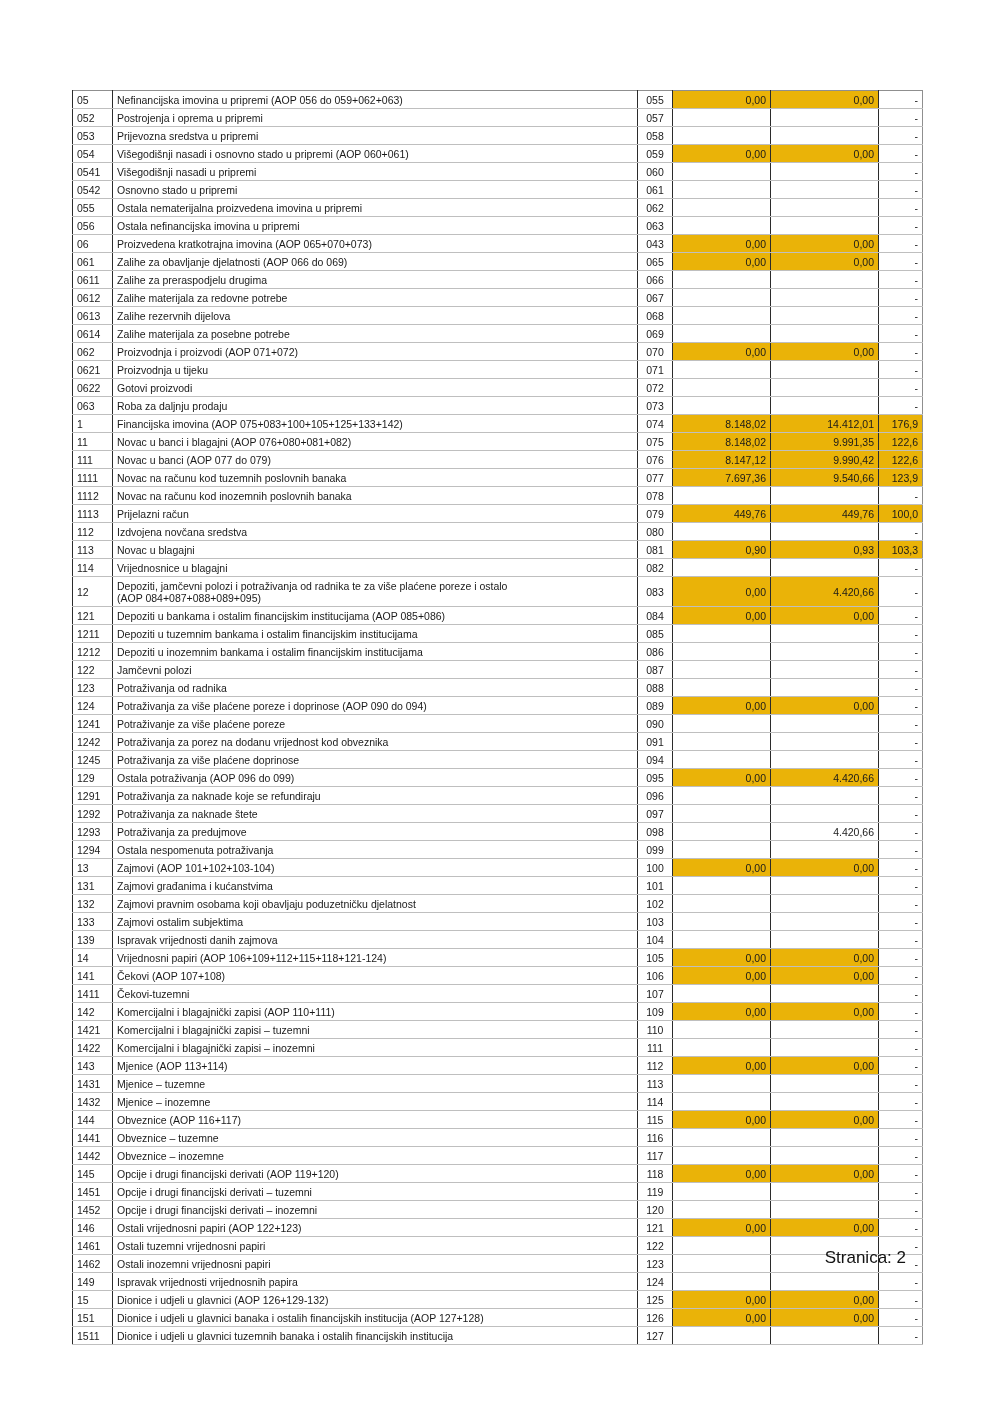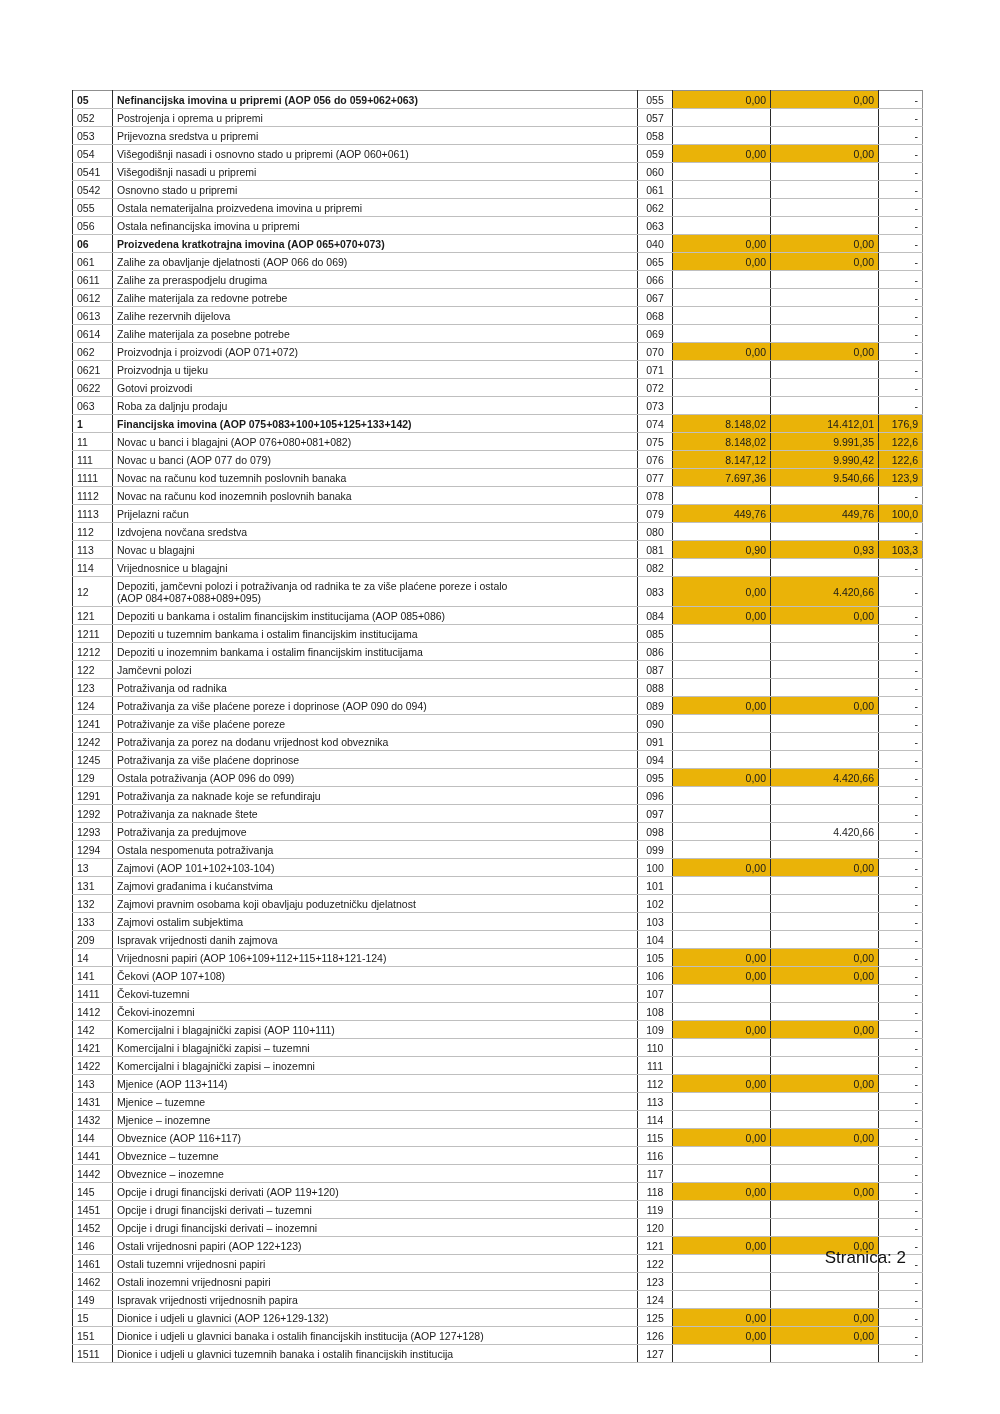"05" .bold { font-weight: bold -> normal }
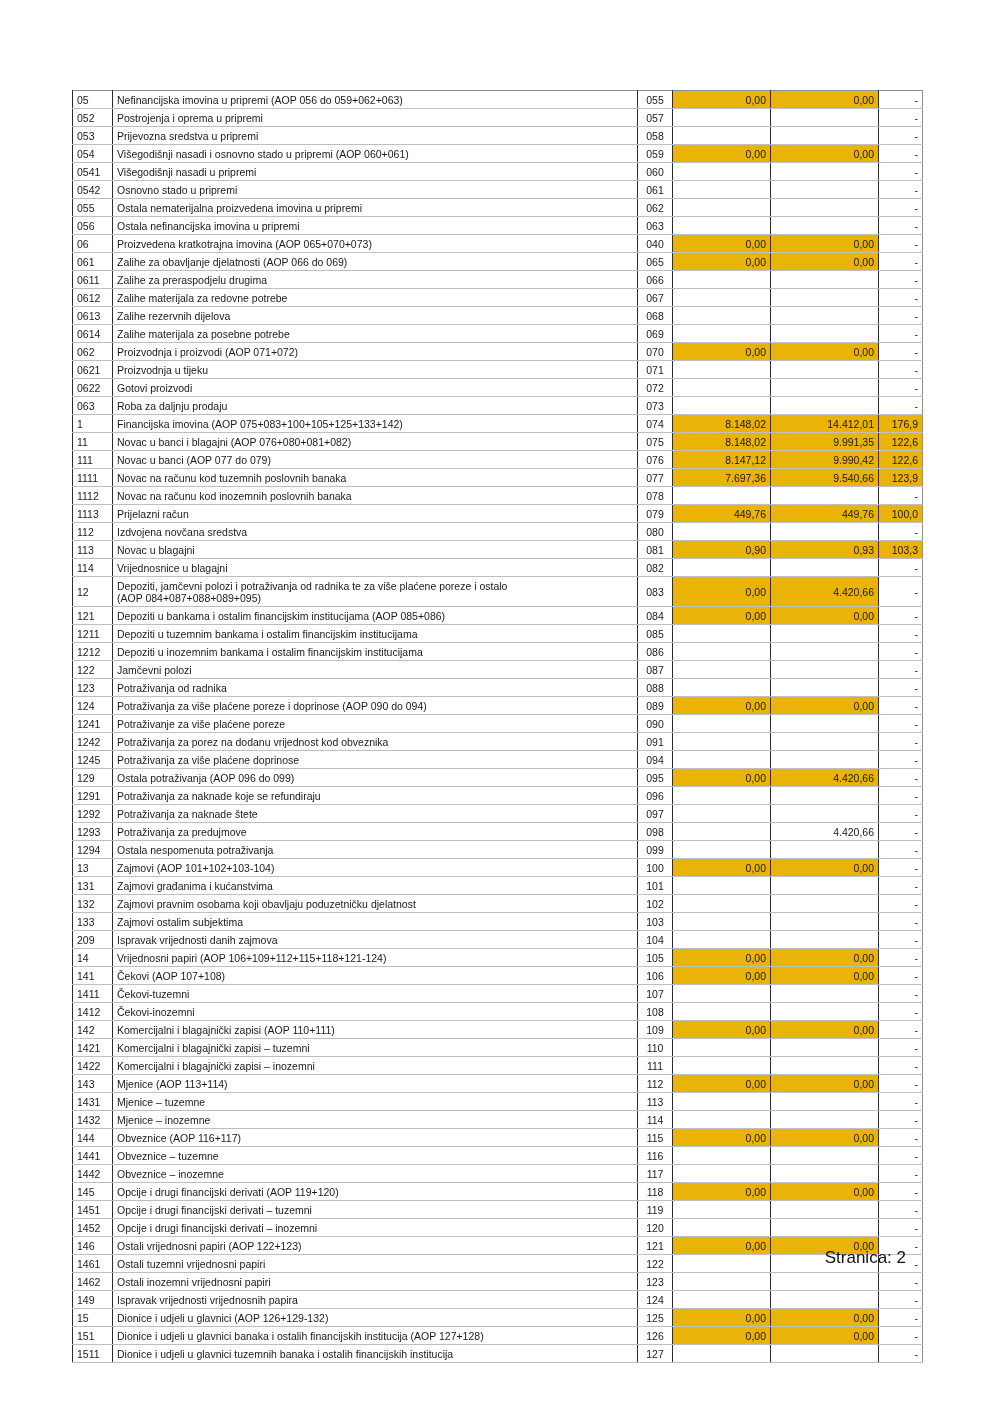"040" td.aop { text: 040 -> 043 }
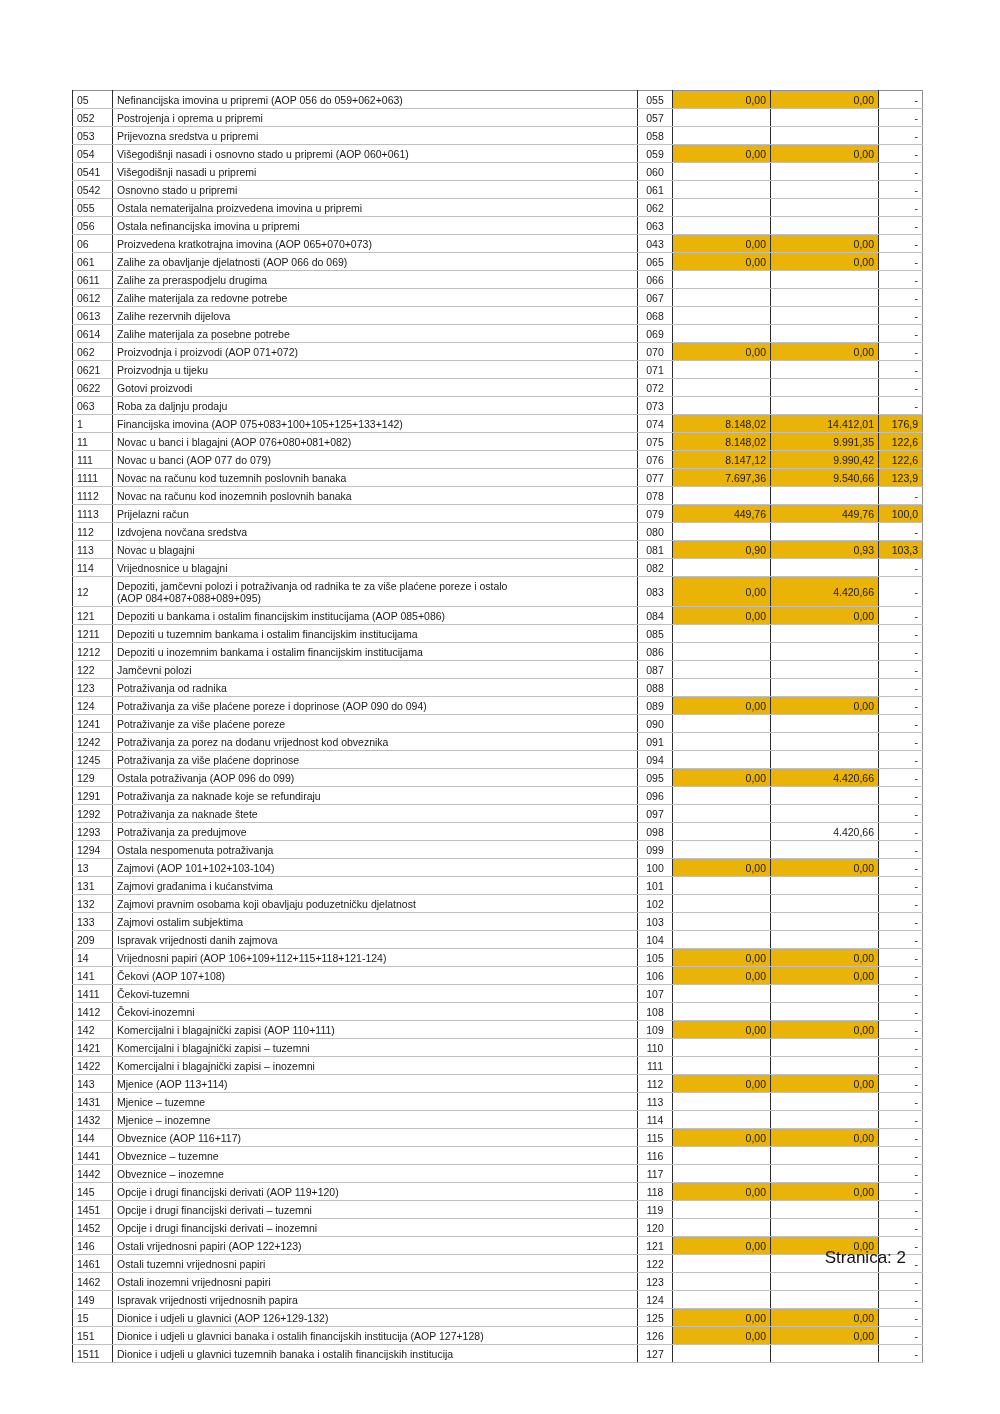"209" td.code { text: 209 -> 139 }
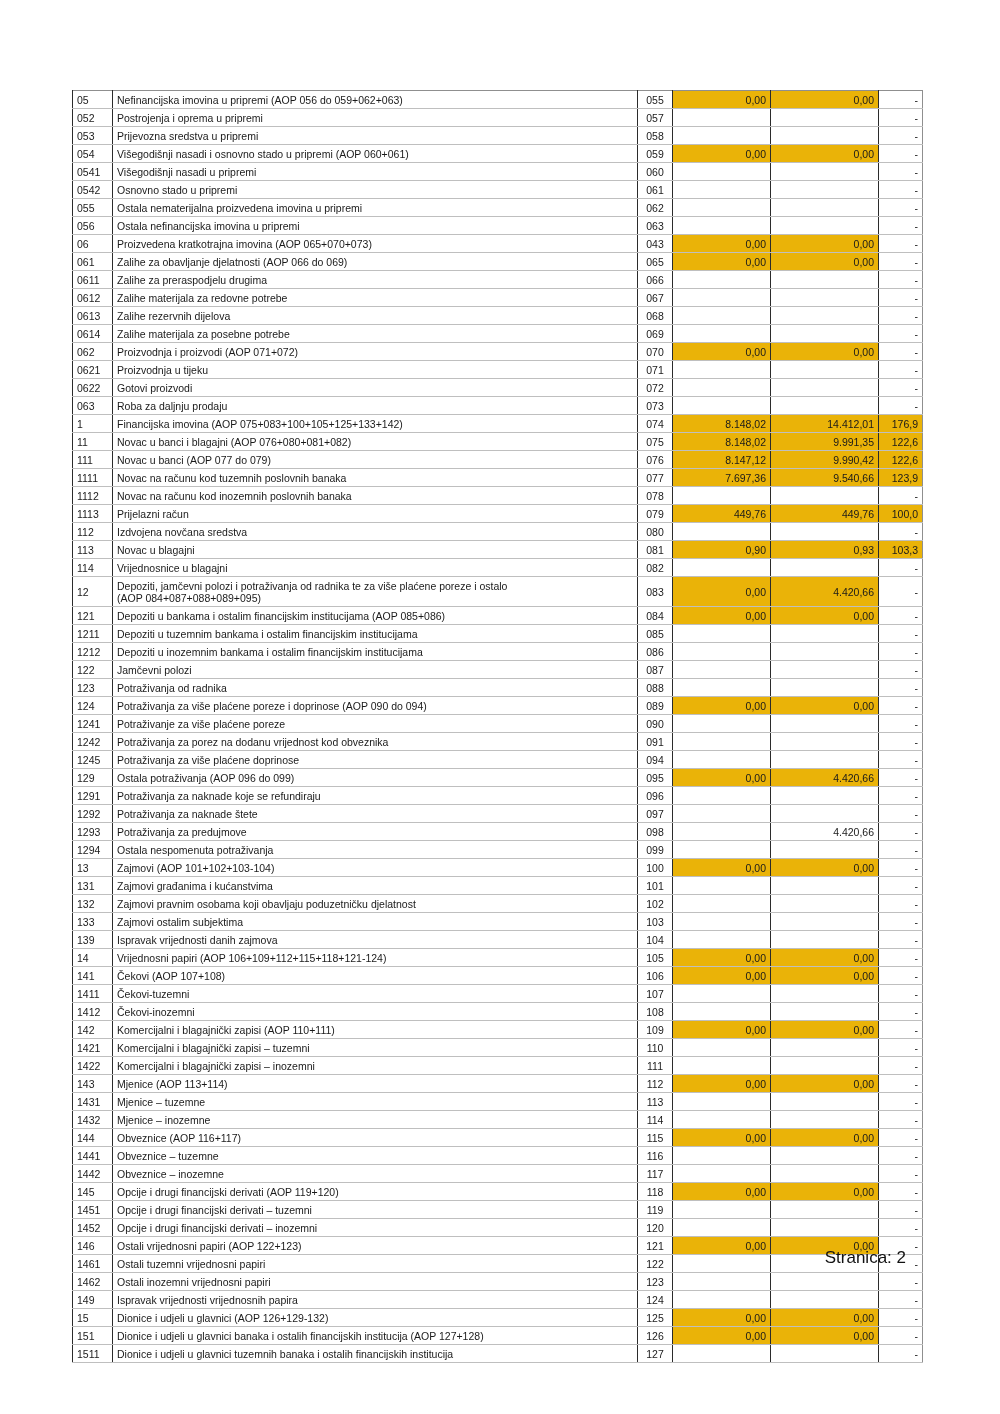"1412" tr { html: <tr> <td>1412</td> <td>Čekovi-inozemni</td> <td>108</td> <td></td> <td></td> <td>-</td> </tr> -> none }
